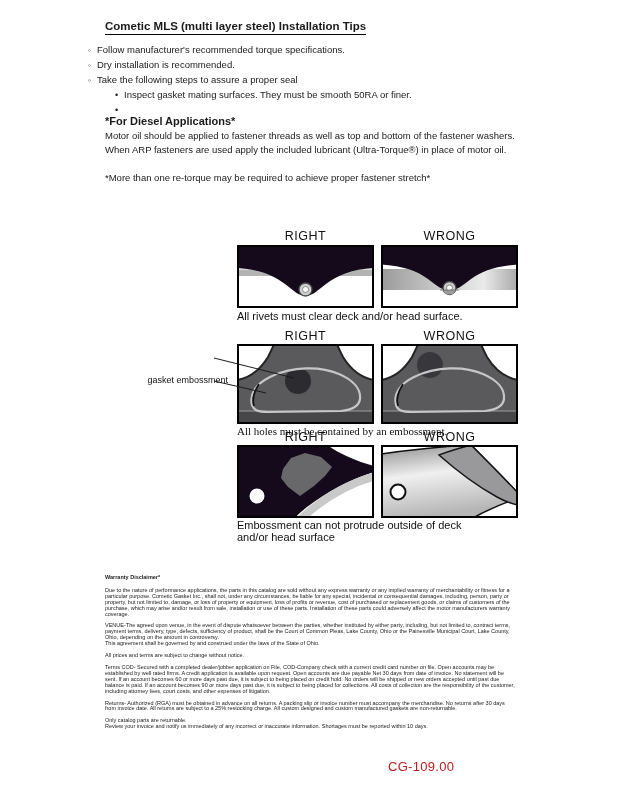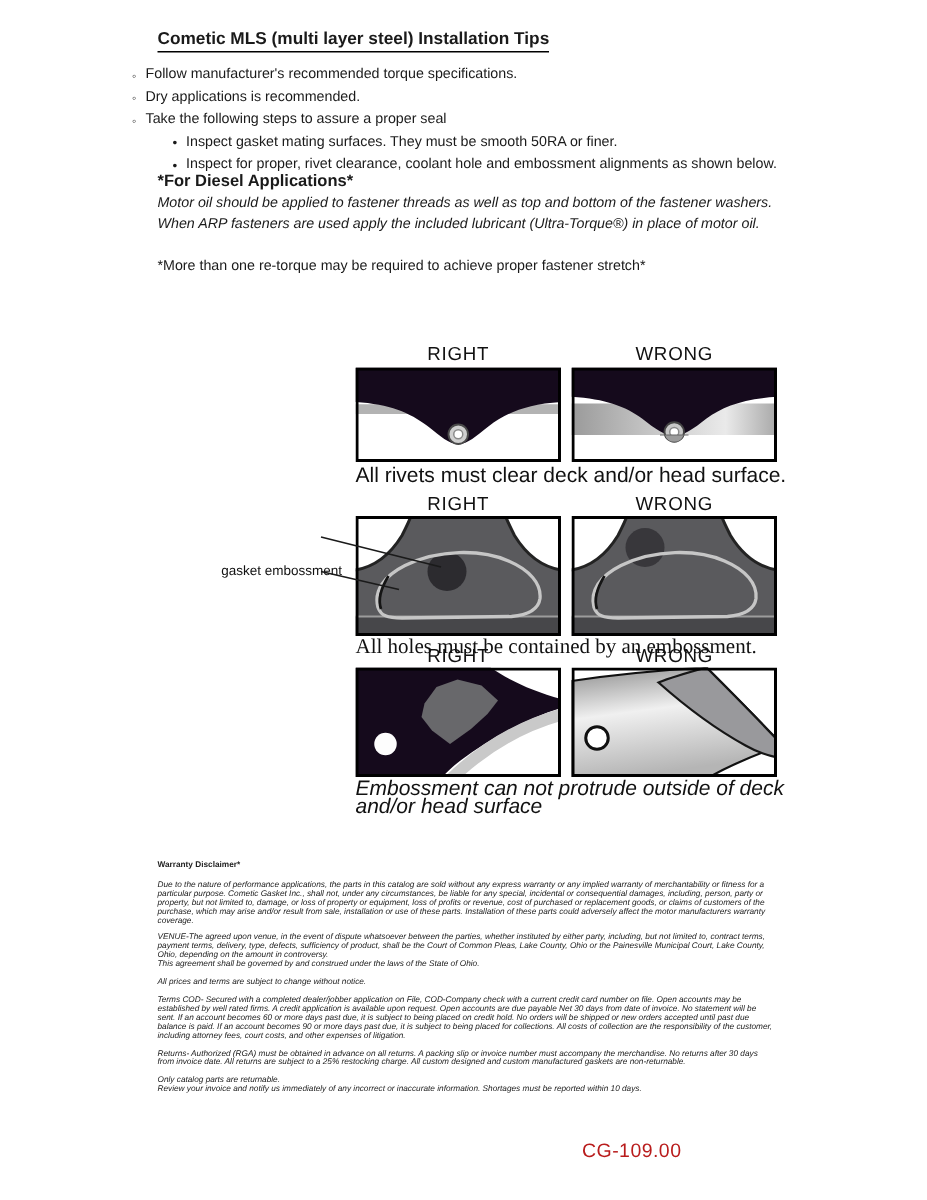"Dry applications is recommended." span { text: applications -> installation }
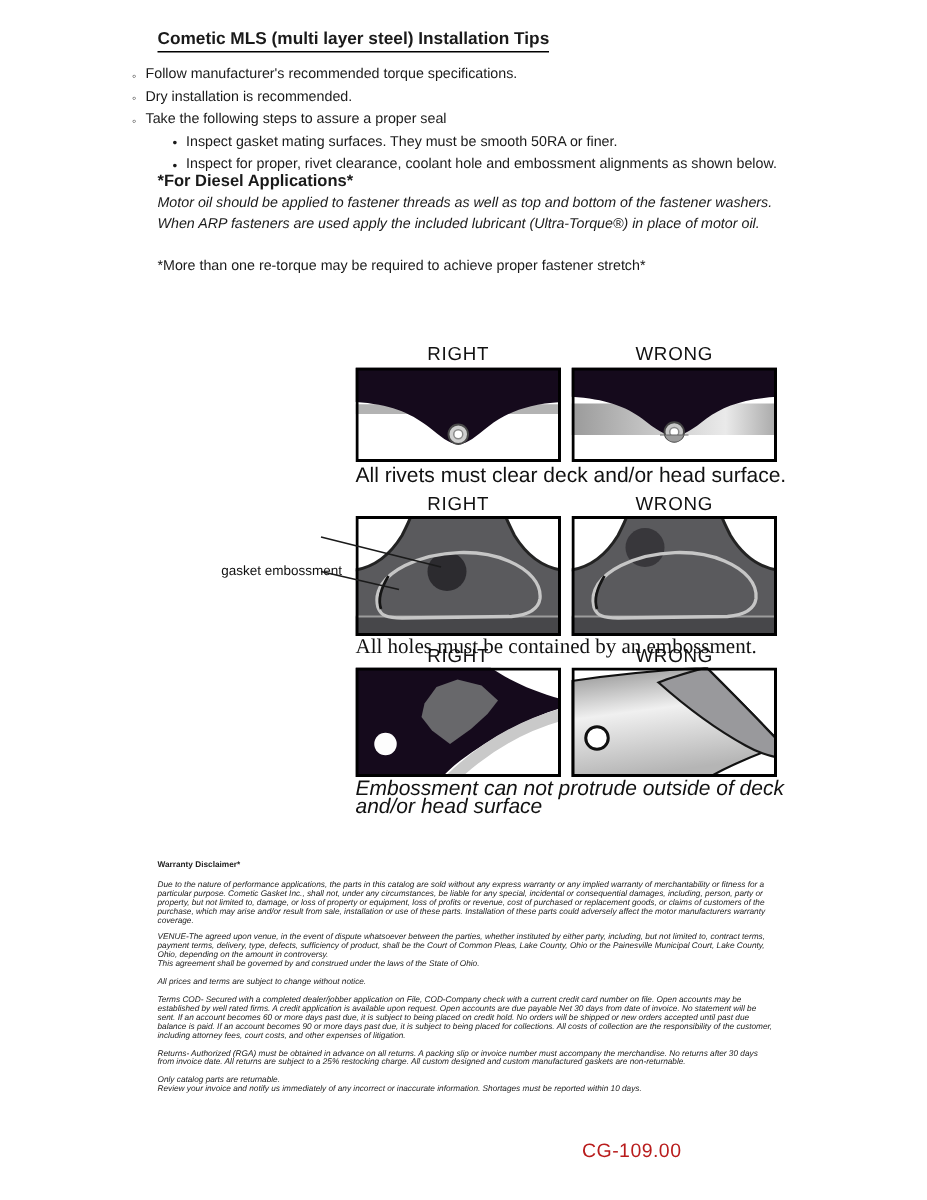"Inspect for proper, rivet clearance," span { html: <span>Inspect for proper, rivet clearance, coolant hole and embossment alignments as shown below.</span> -> none }
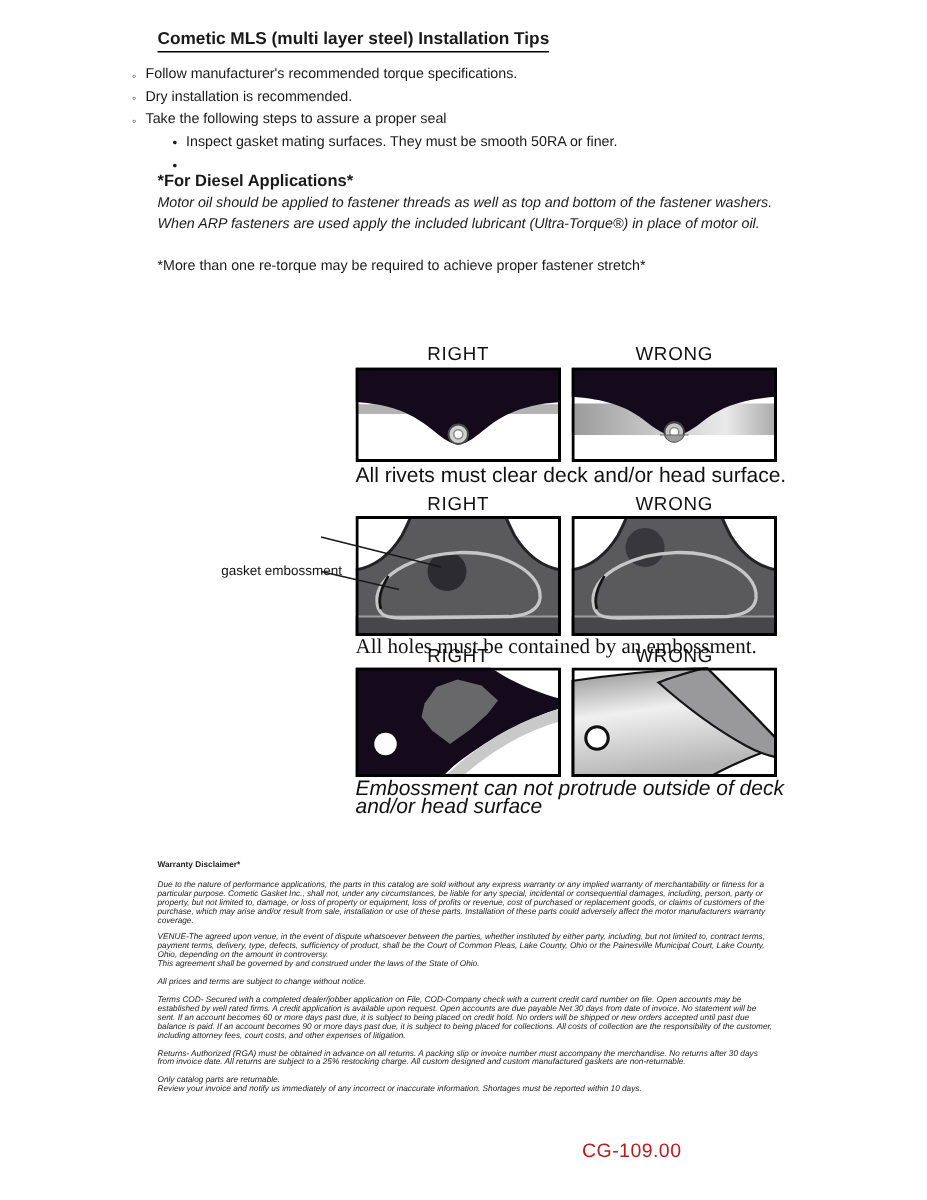"Motor oil should be applied" .pre { font-style: italic -> none }
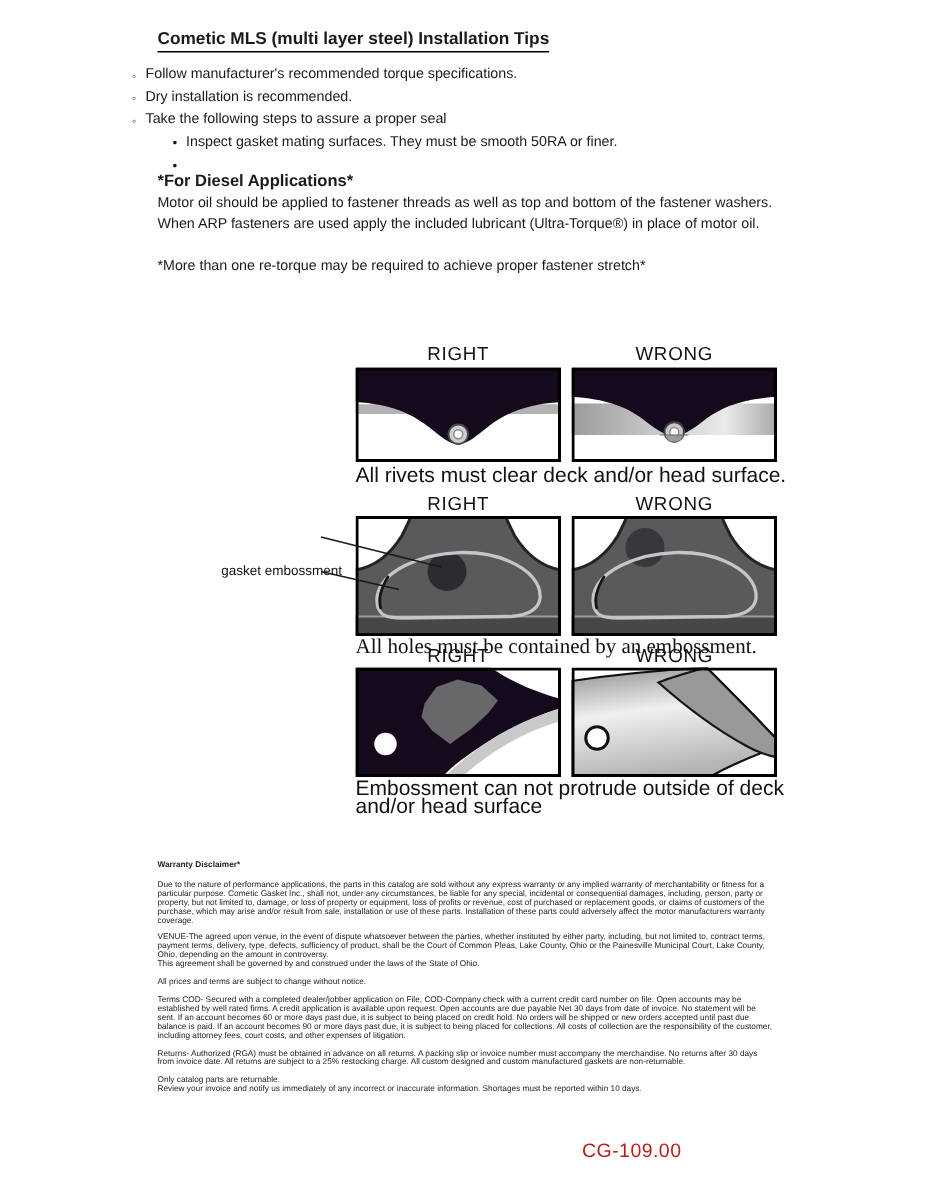"All rivets must clear deck" .caption { font-size: 14px -> 11px }
